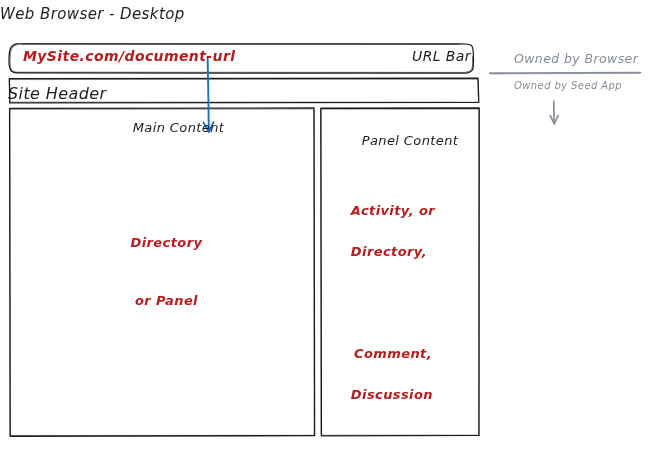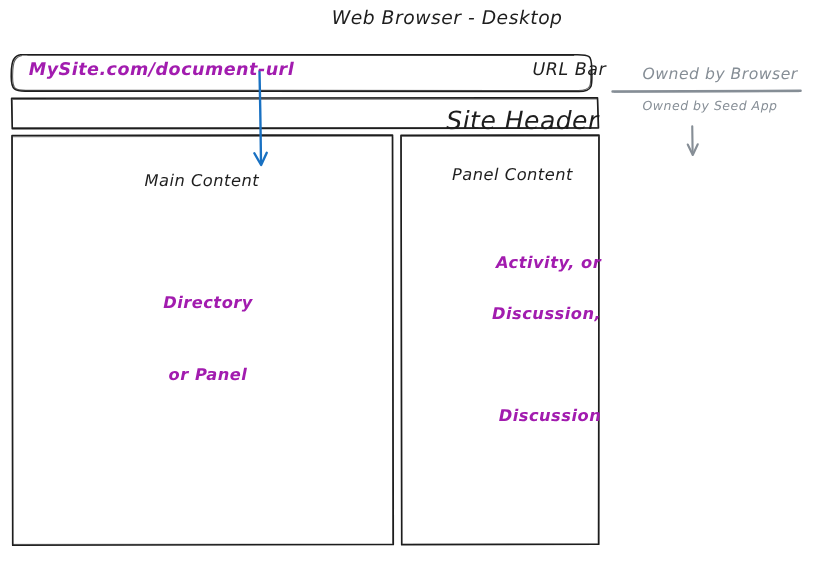"Web Browser - Desktop" #diagram-title { text-align: right -> left }
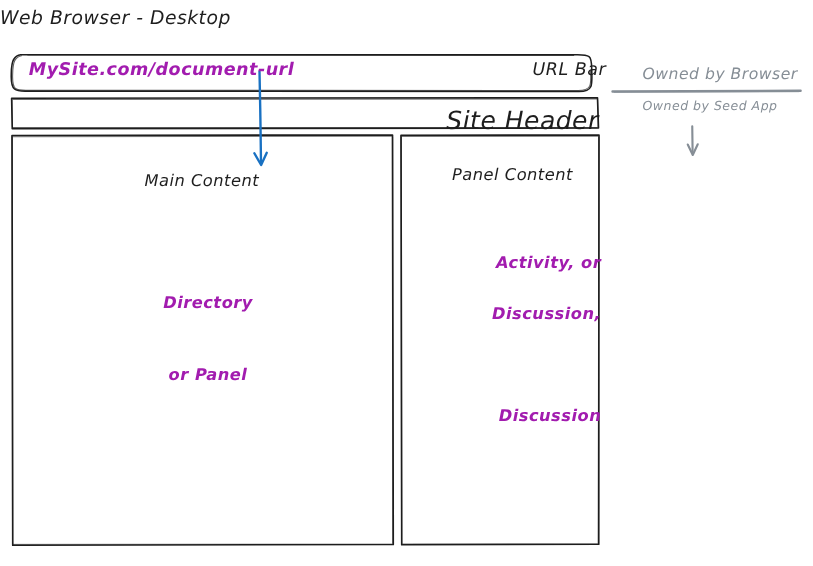"MySite.com/document-url" .ink-blue { color: #a21caf -> #b91c1c }
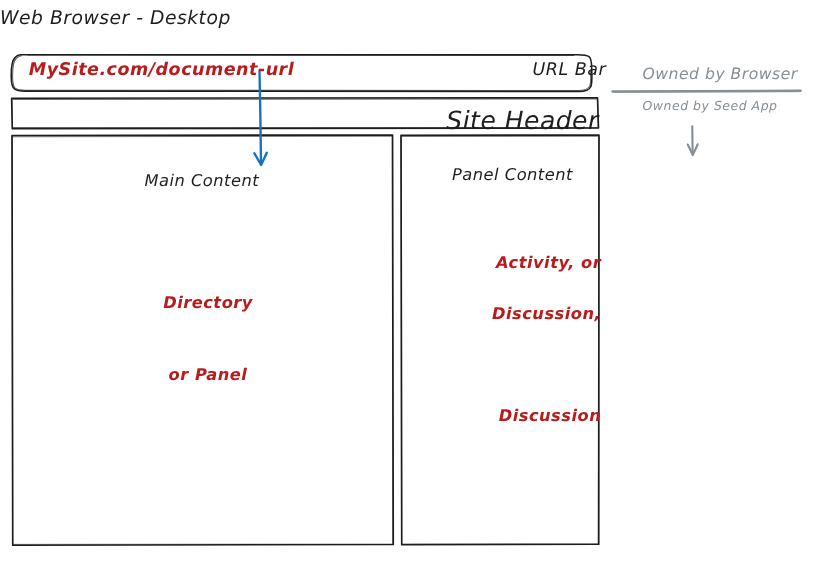"URL Bar" #url-bar-label { margin-left: 14px -> none }
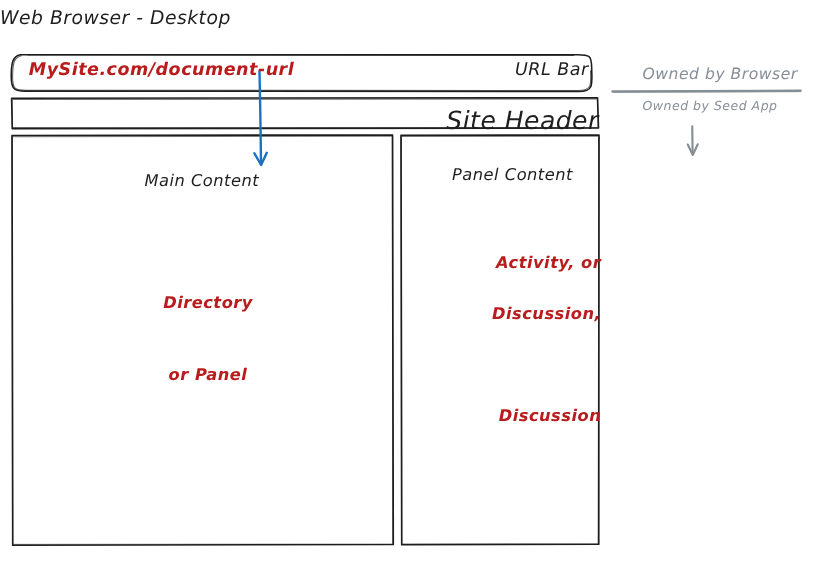"Site Header" #site-header-label { font-size: 20px -> 16px; text-align: right -> left }
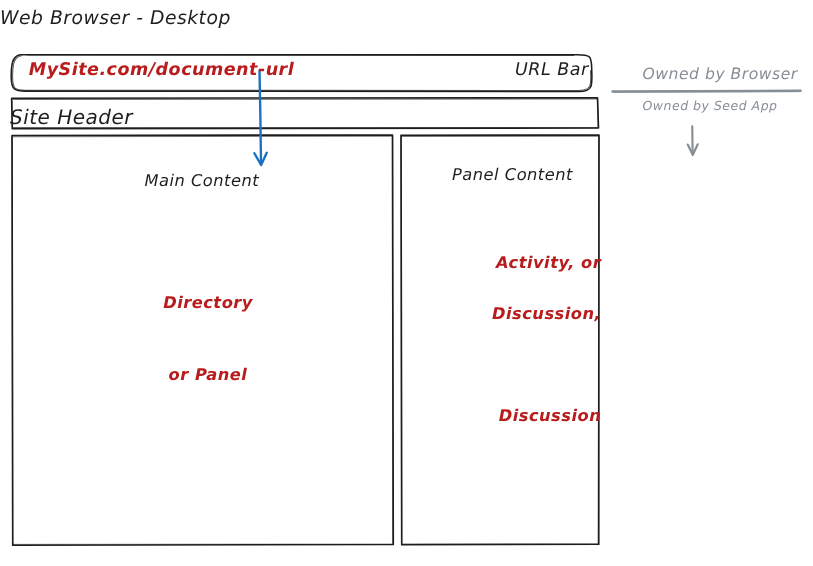"Main Content" #main-content-title { padding-left: none -> 17px; top: 138px -> 120px }
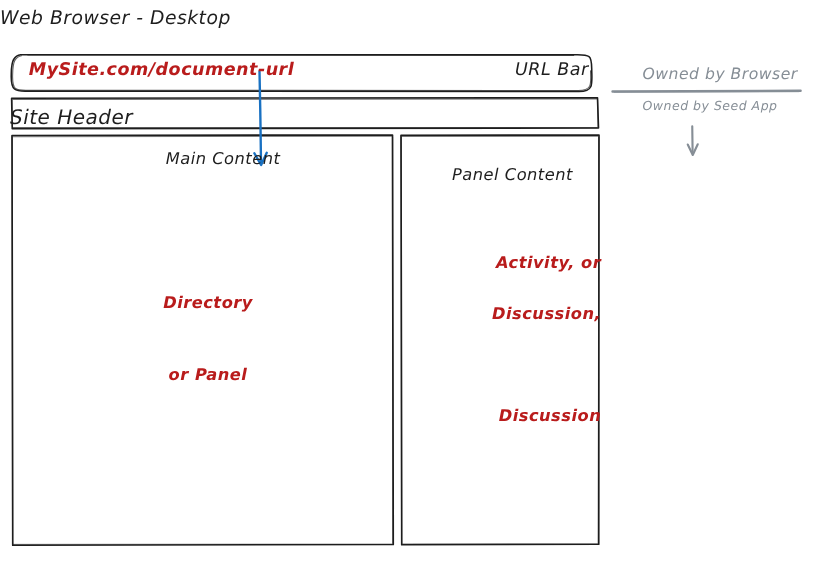"Activity, or" #panel-content-body { text-align: right -> left }
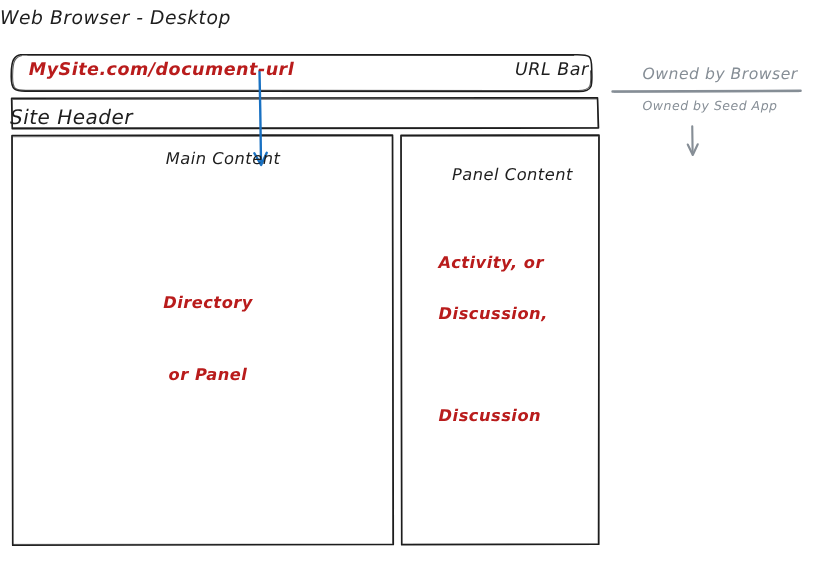"Discussion," span { text: Discussion -> Directory }
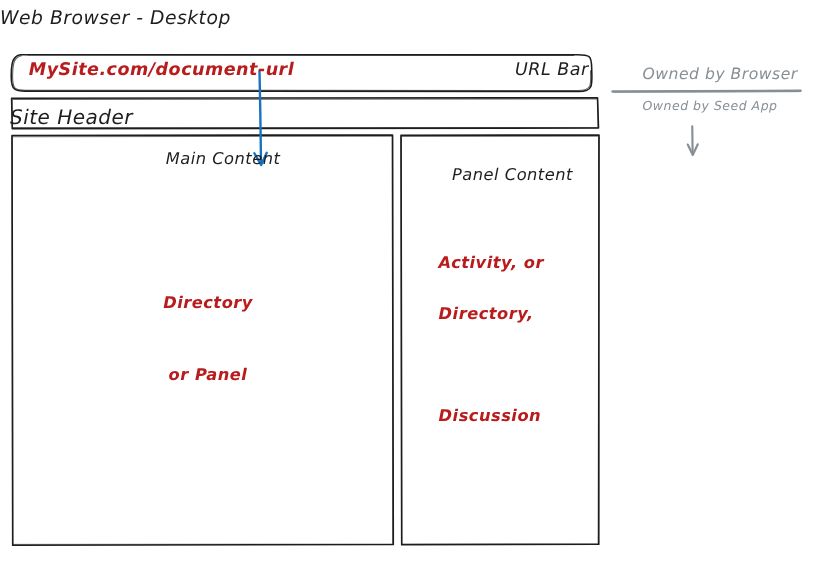"Comment," span.indent { html: none -> <span>Comment,</span> }
